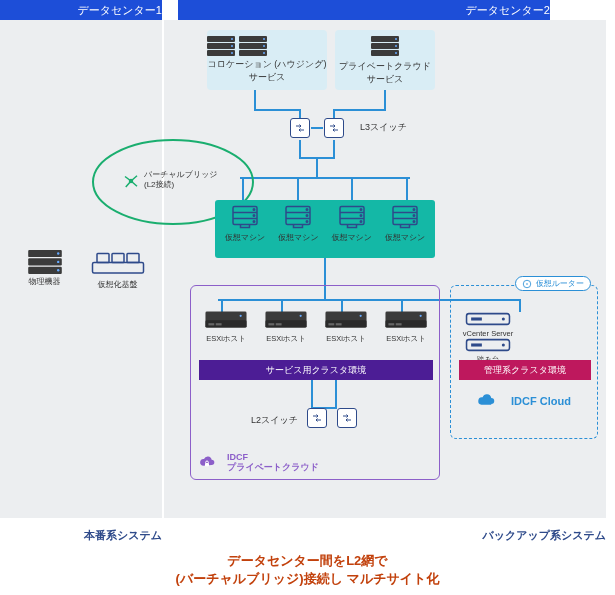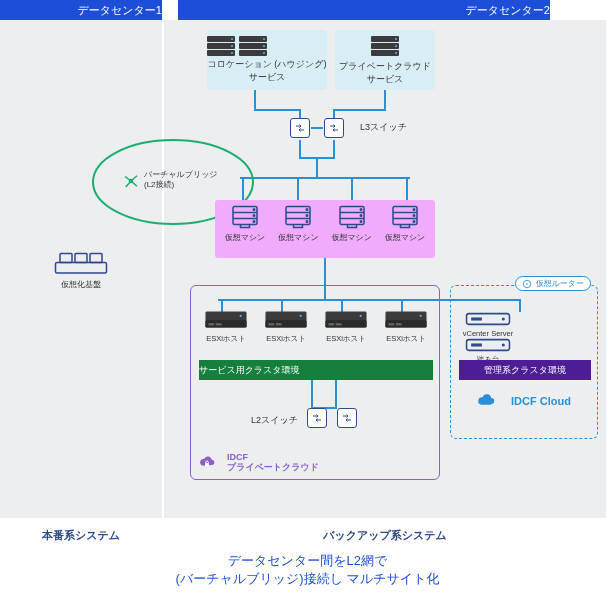"仮想マシン" .vm-box { background: #f0abfc -> #14b8a6 }
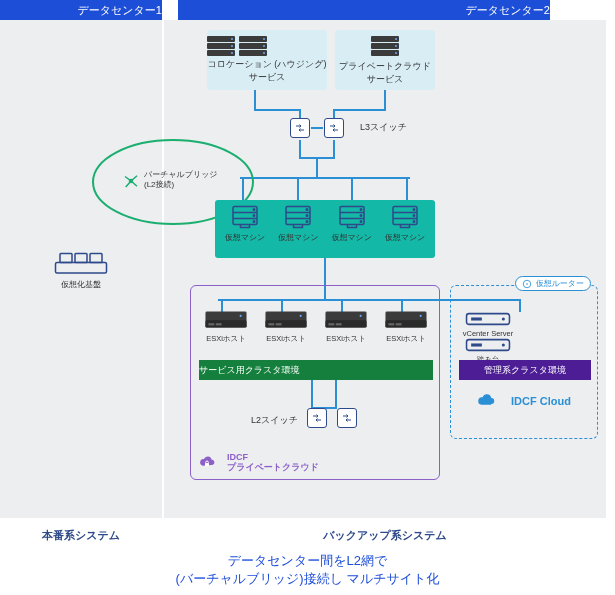"物理機器" div.dc1-item { html: none -> <div> <div><div></div><div></div><div></div></div> <div>物理機器</div> </div> }
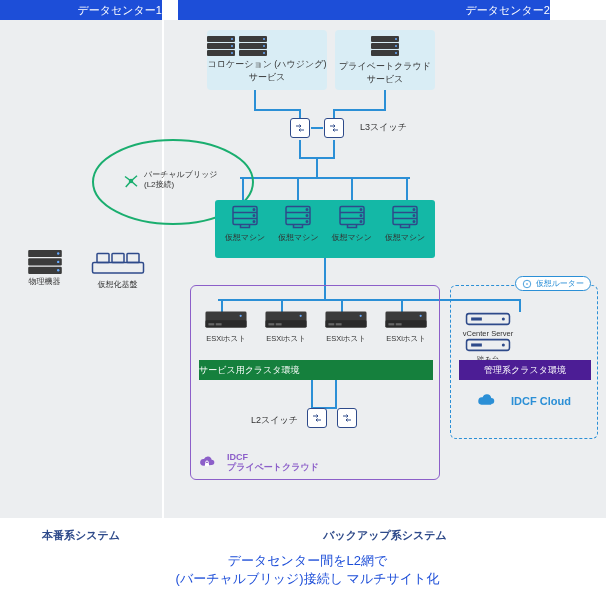"サービス用クラスタ環境" .svc-bar { background: #15803d -> #4c1d95; text-align: none -> center }
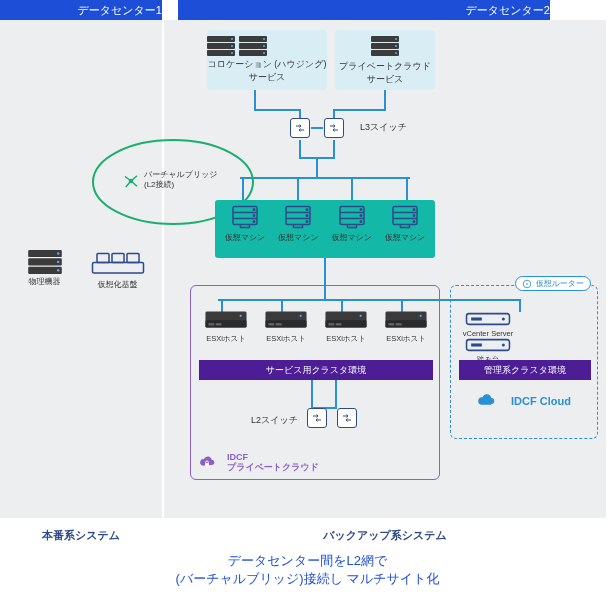"管理系クラスタ環境" .mgmt-bar { background: #4c1d95 -> #be185d }
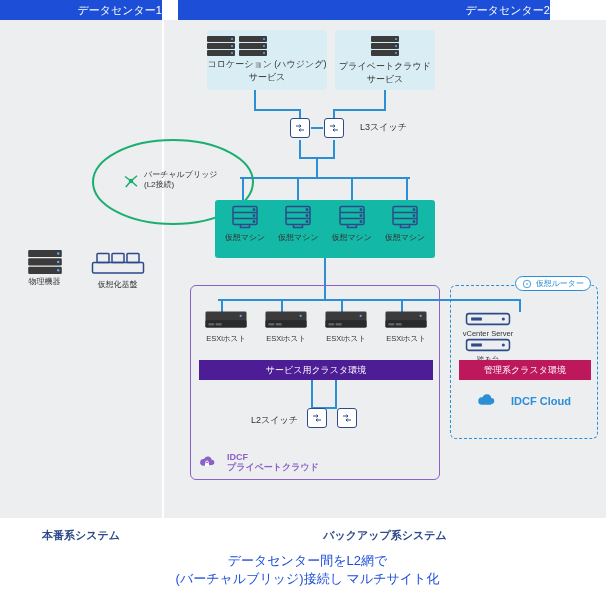"本番系システム" .footer-label { text-align: center -> right }
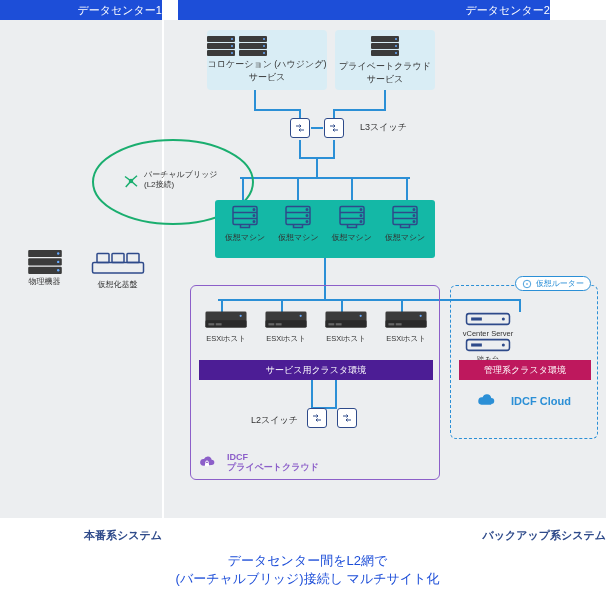"データセンター間をL2網で" .caption { color: #1d4ed8 -> #c2410c; font-weight: normal -> bold }
